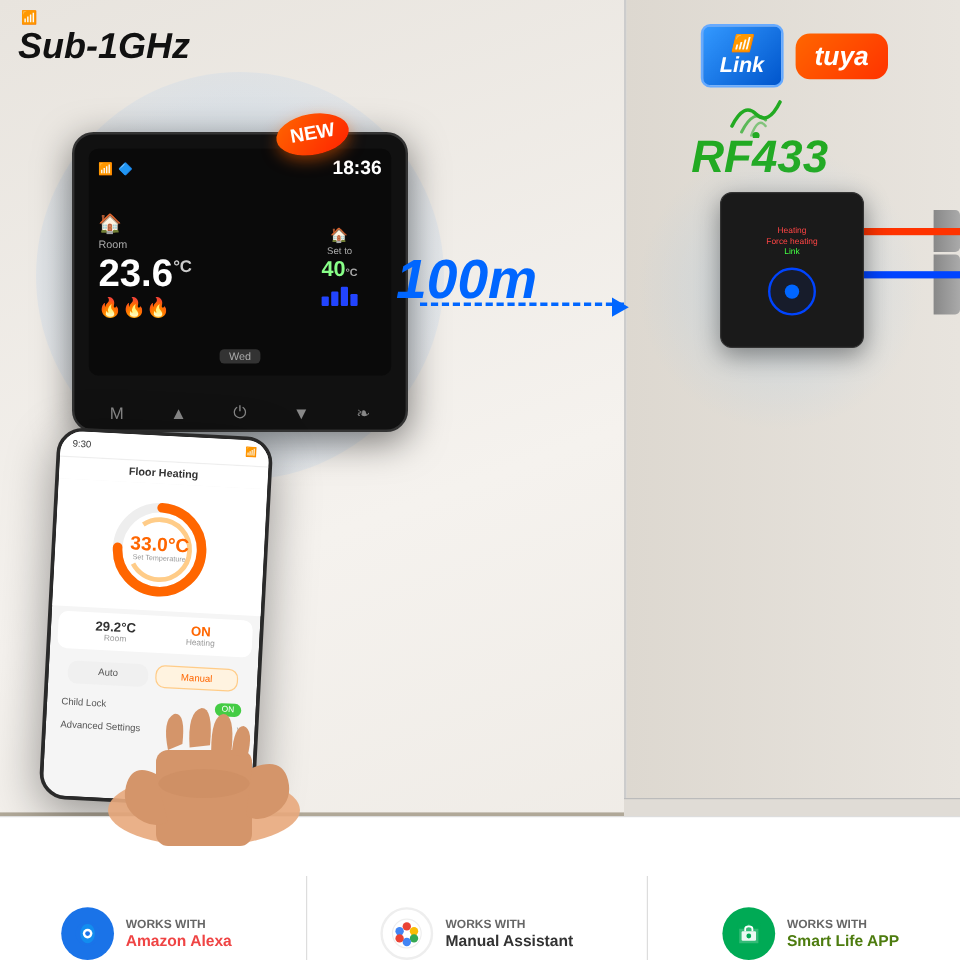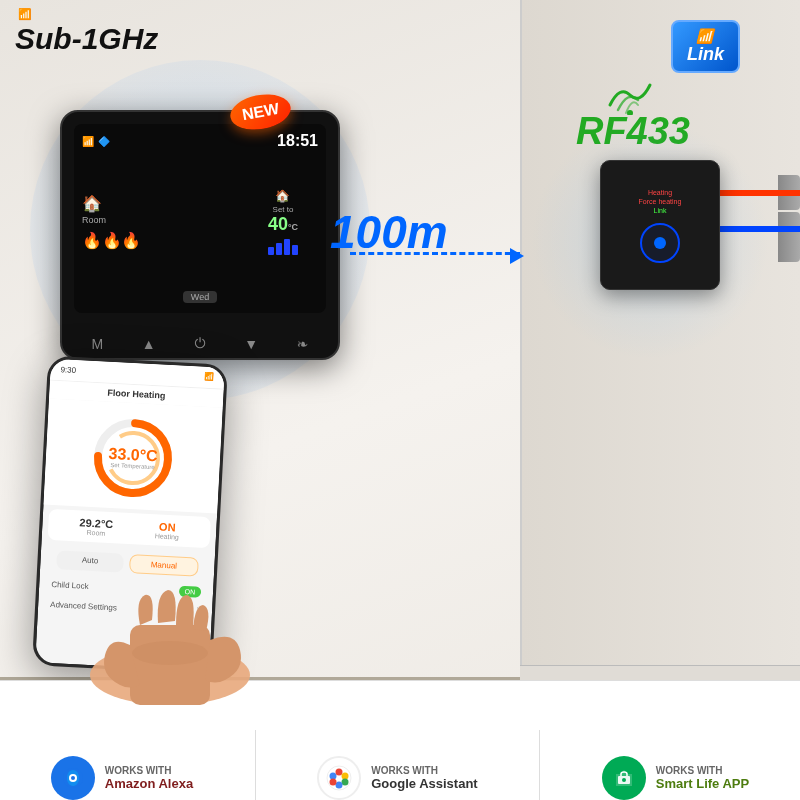"tuya" div.tuya-badge { html: none -> <div> <span>tuya</span> </div> }
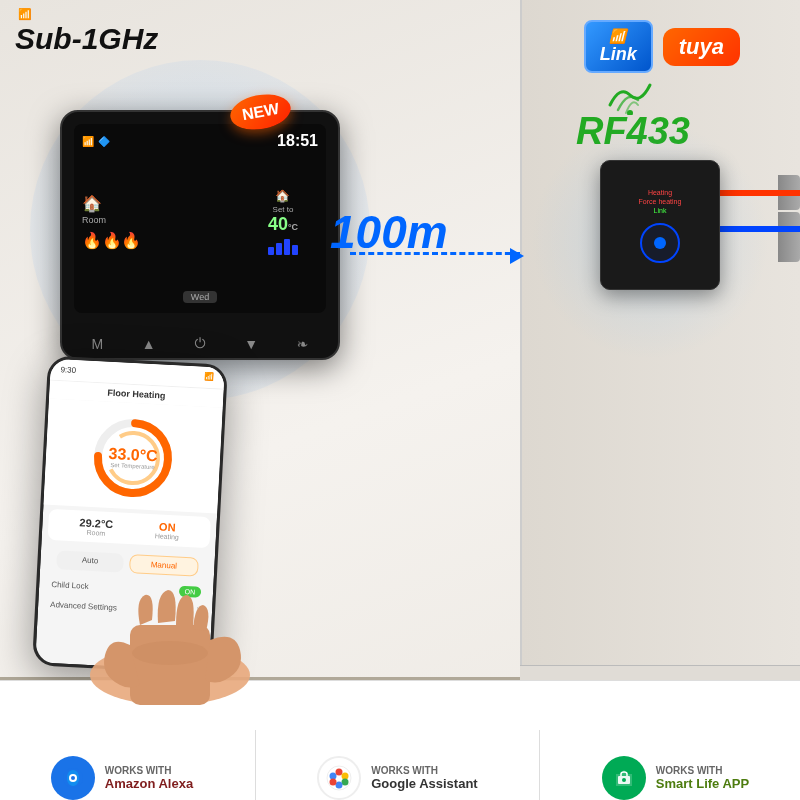"18:51" div.thermo-time { text: 18:51 -> 18:36 }
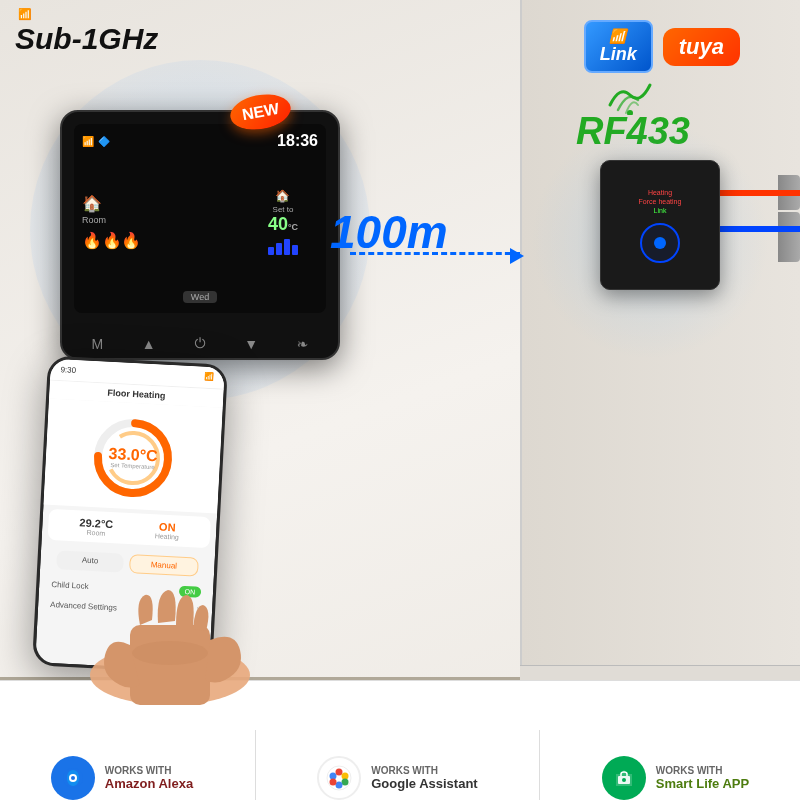"23.6°C" div.temp-big { html: none -> <div> <span>23.6</span><span>°C</span> </div> }
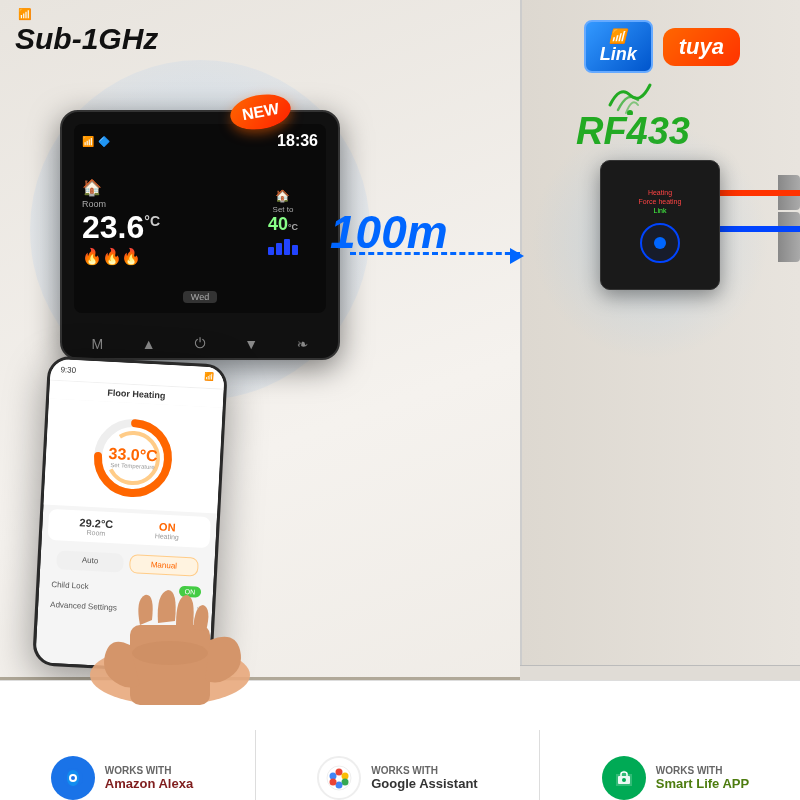"Amazon Alexa" .alexa-brand { color: #7f1d1d -> #ef4444 }
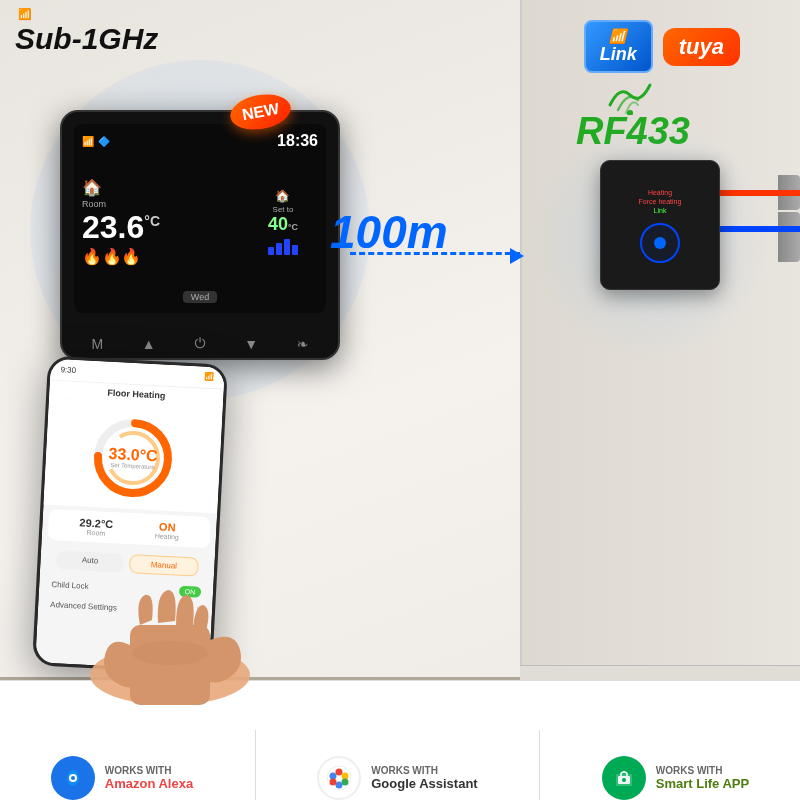"Google Assistant" span.brand-name { text: Google -> Manual }
